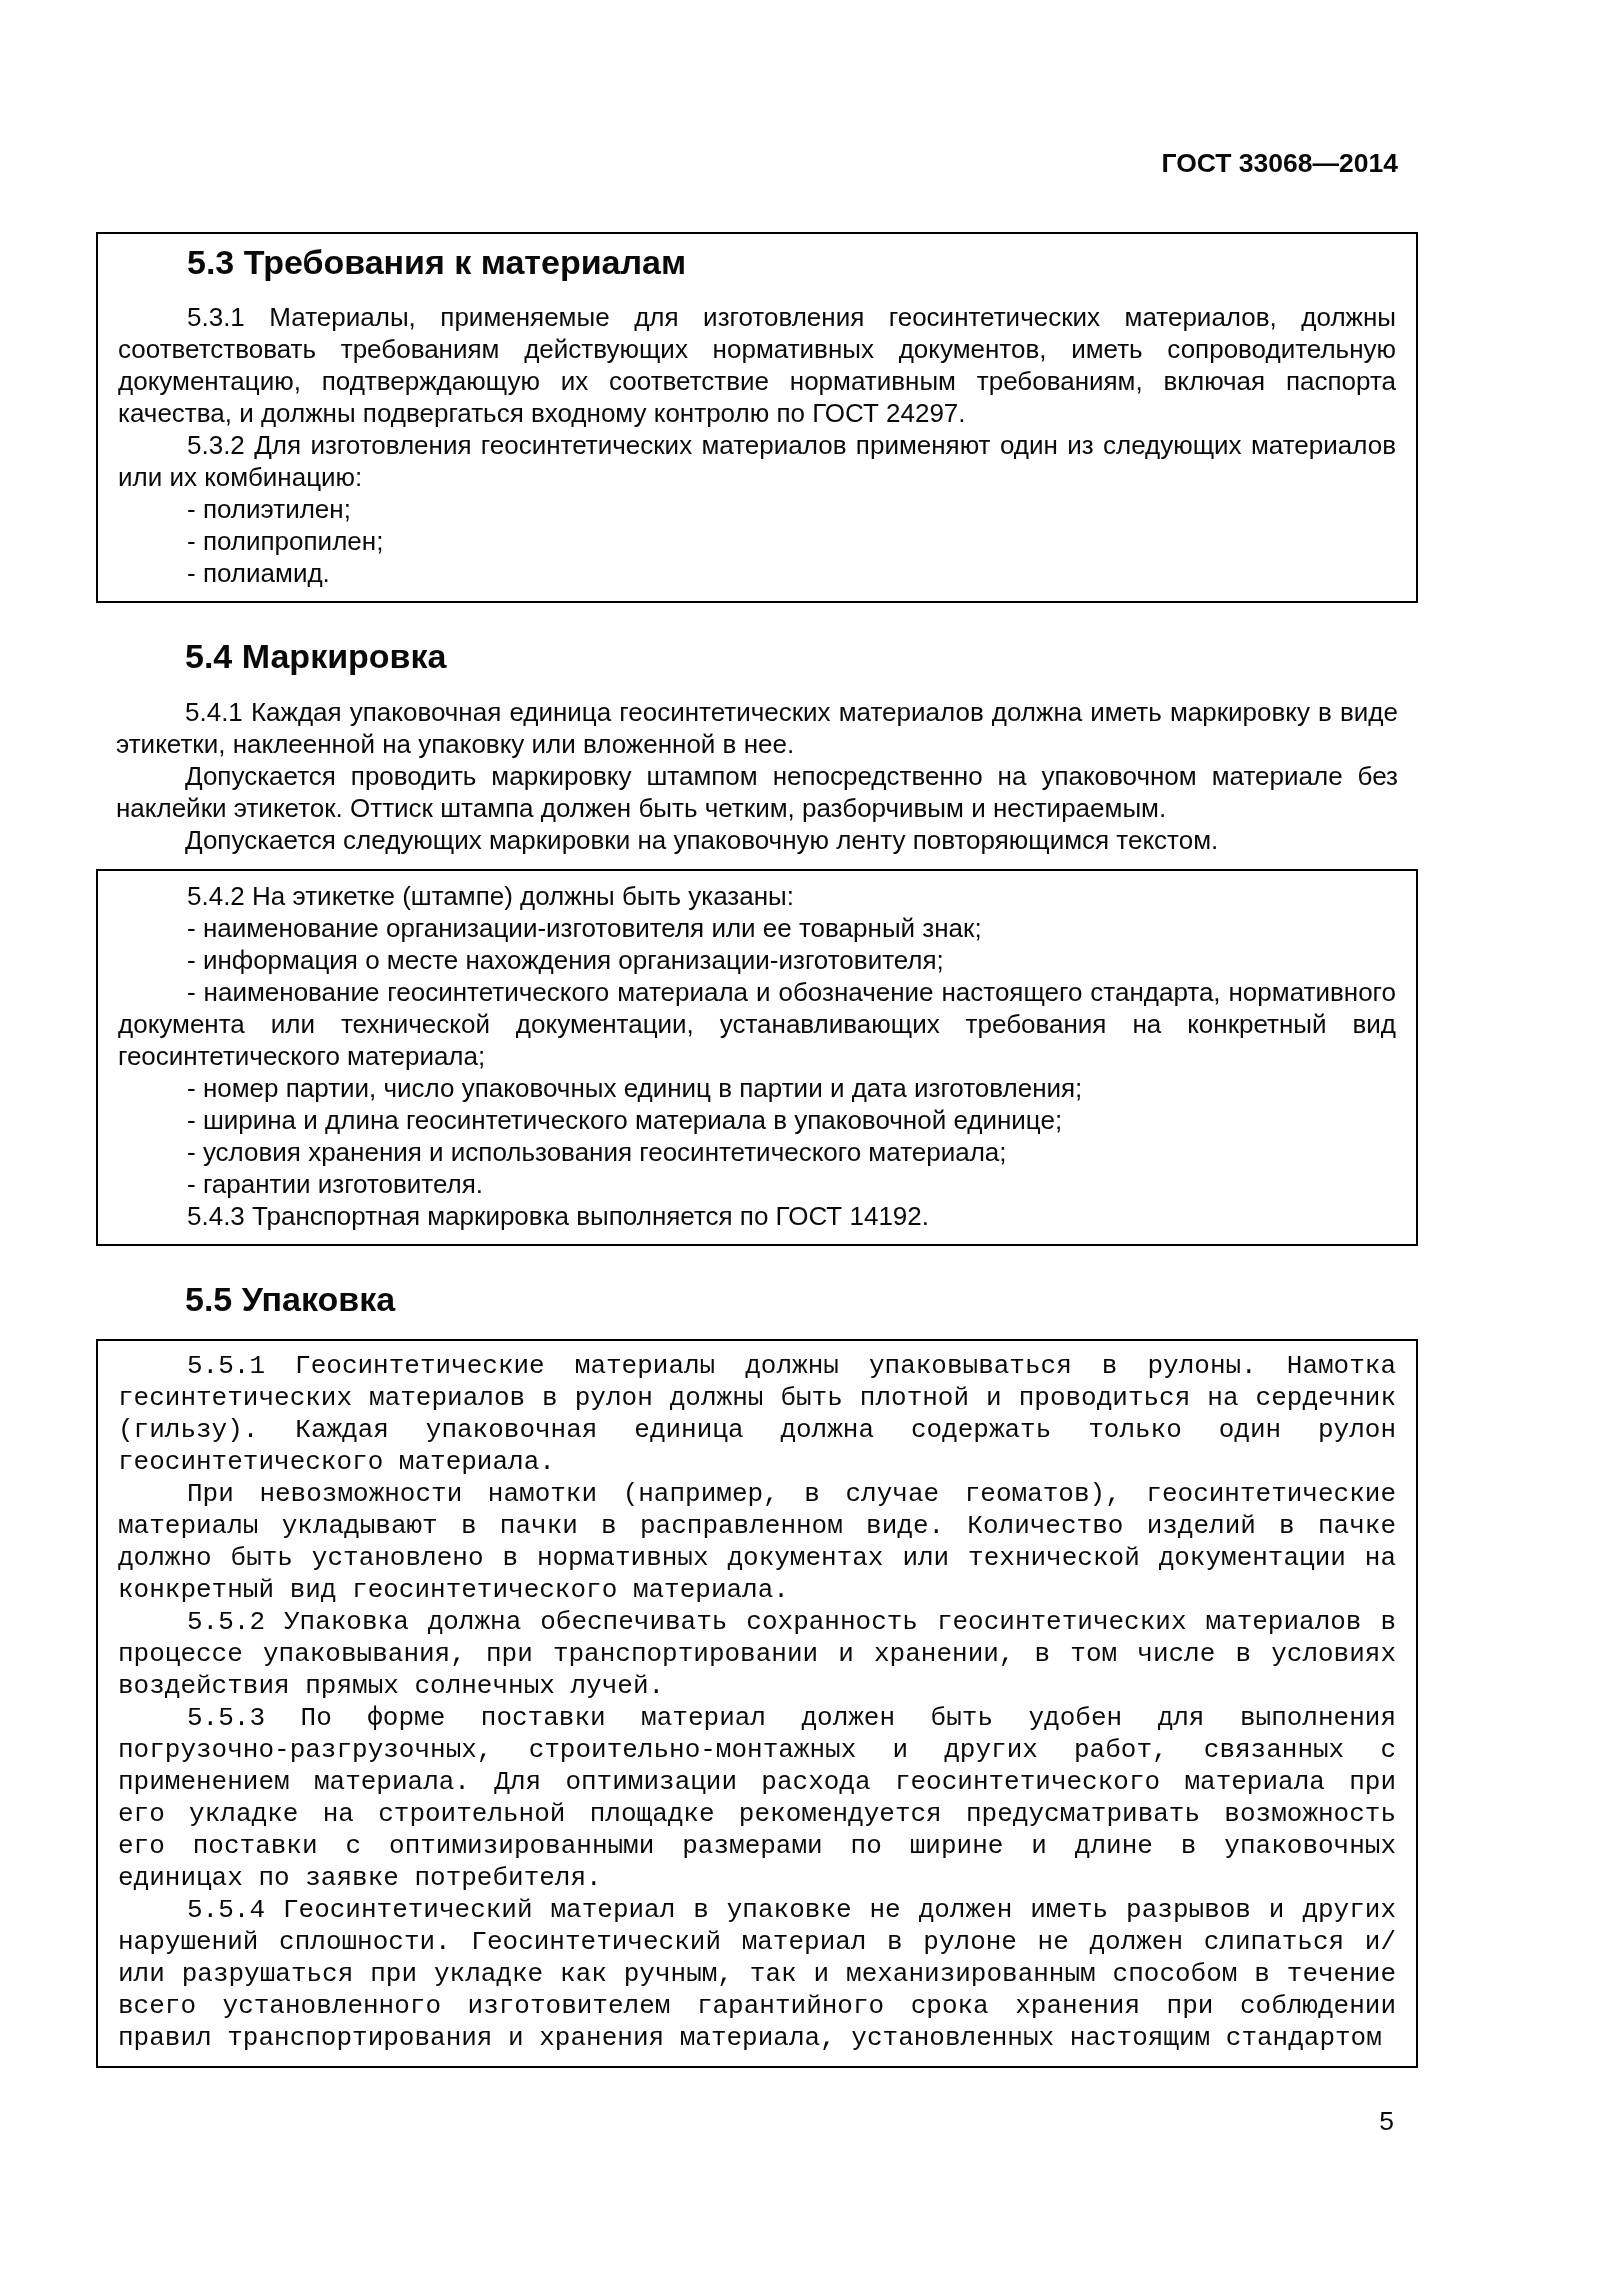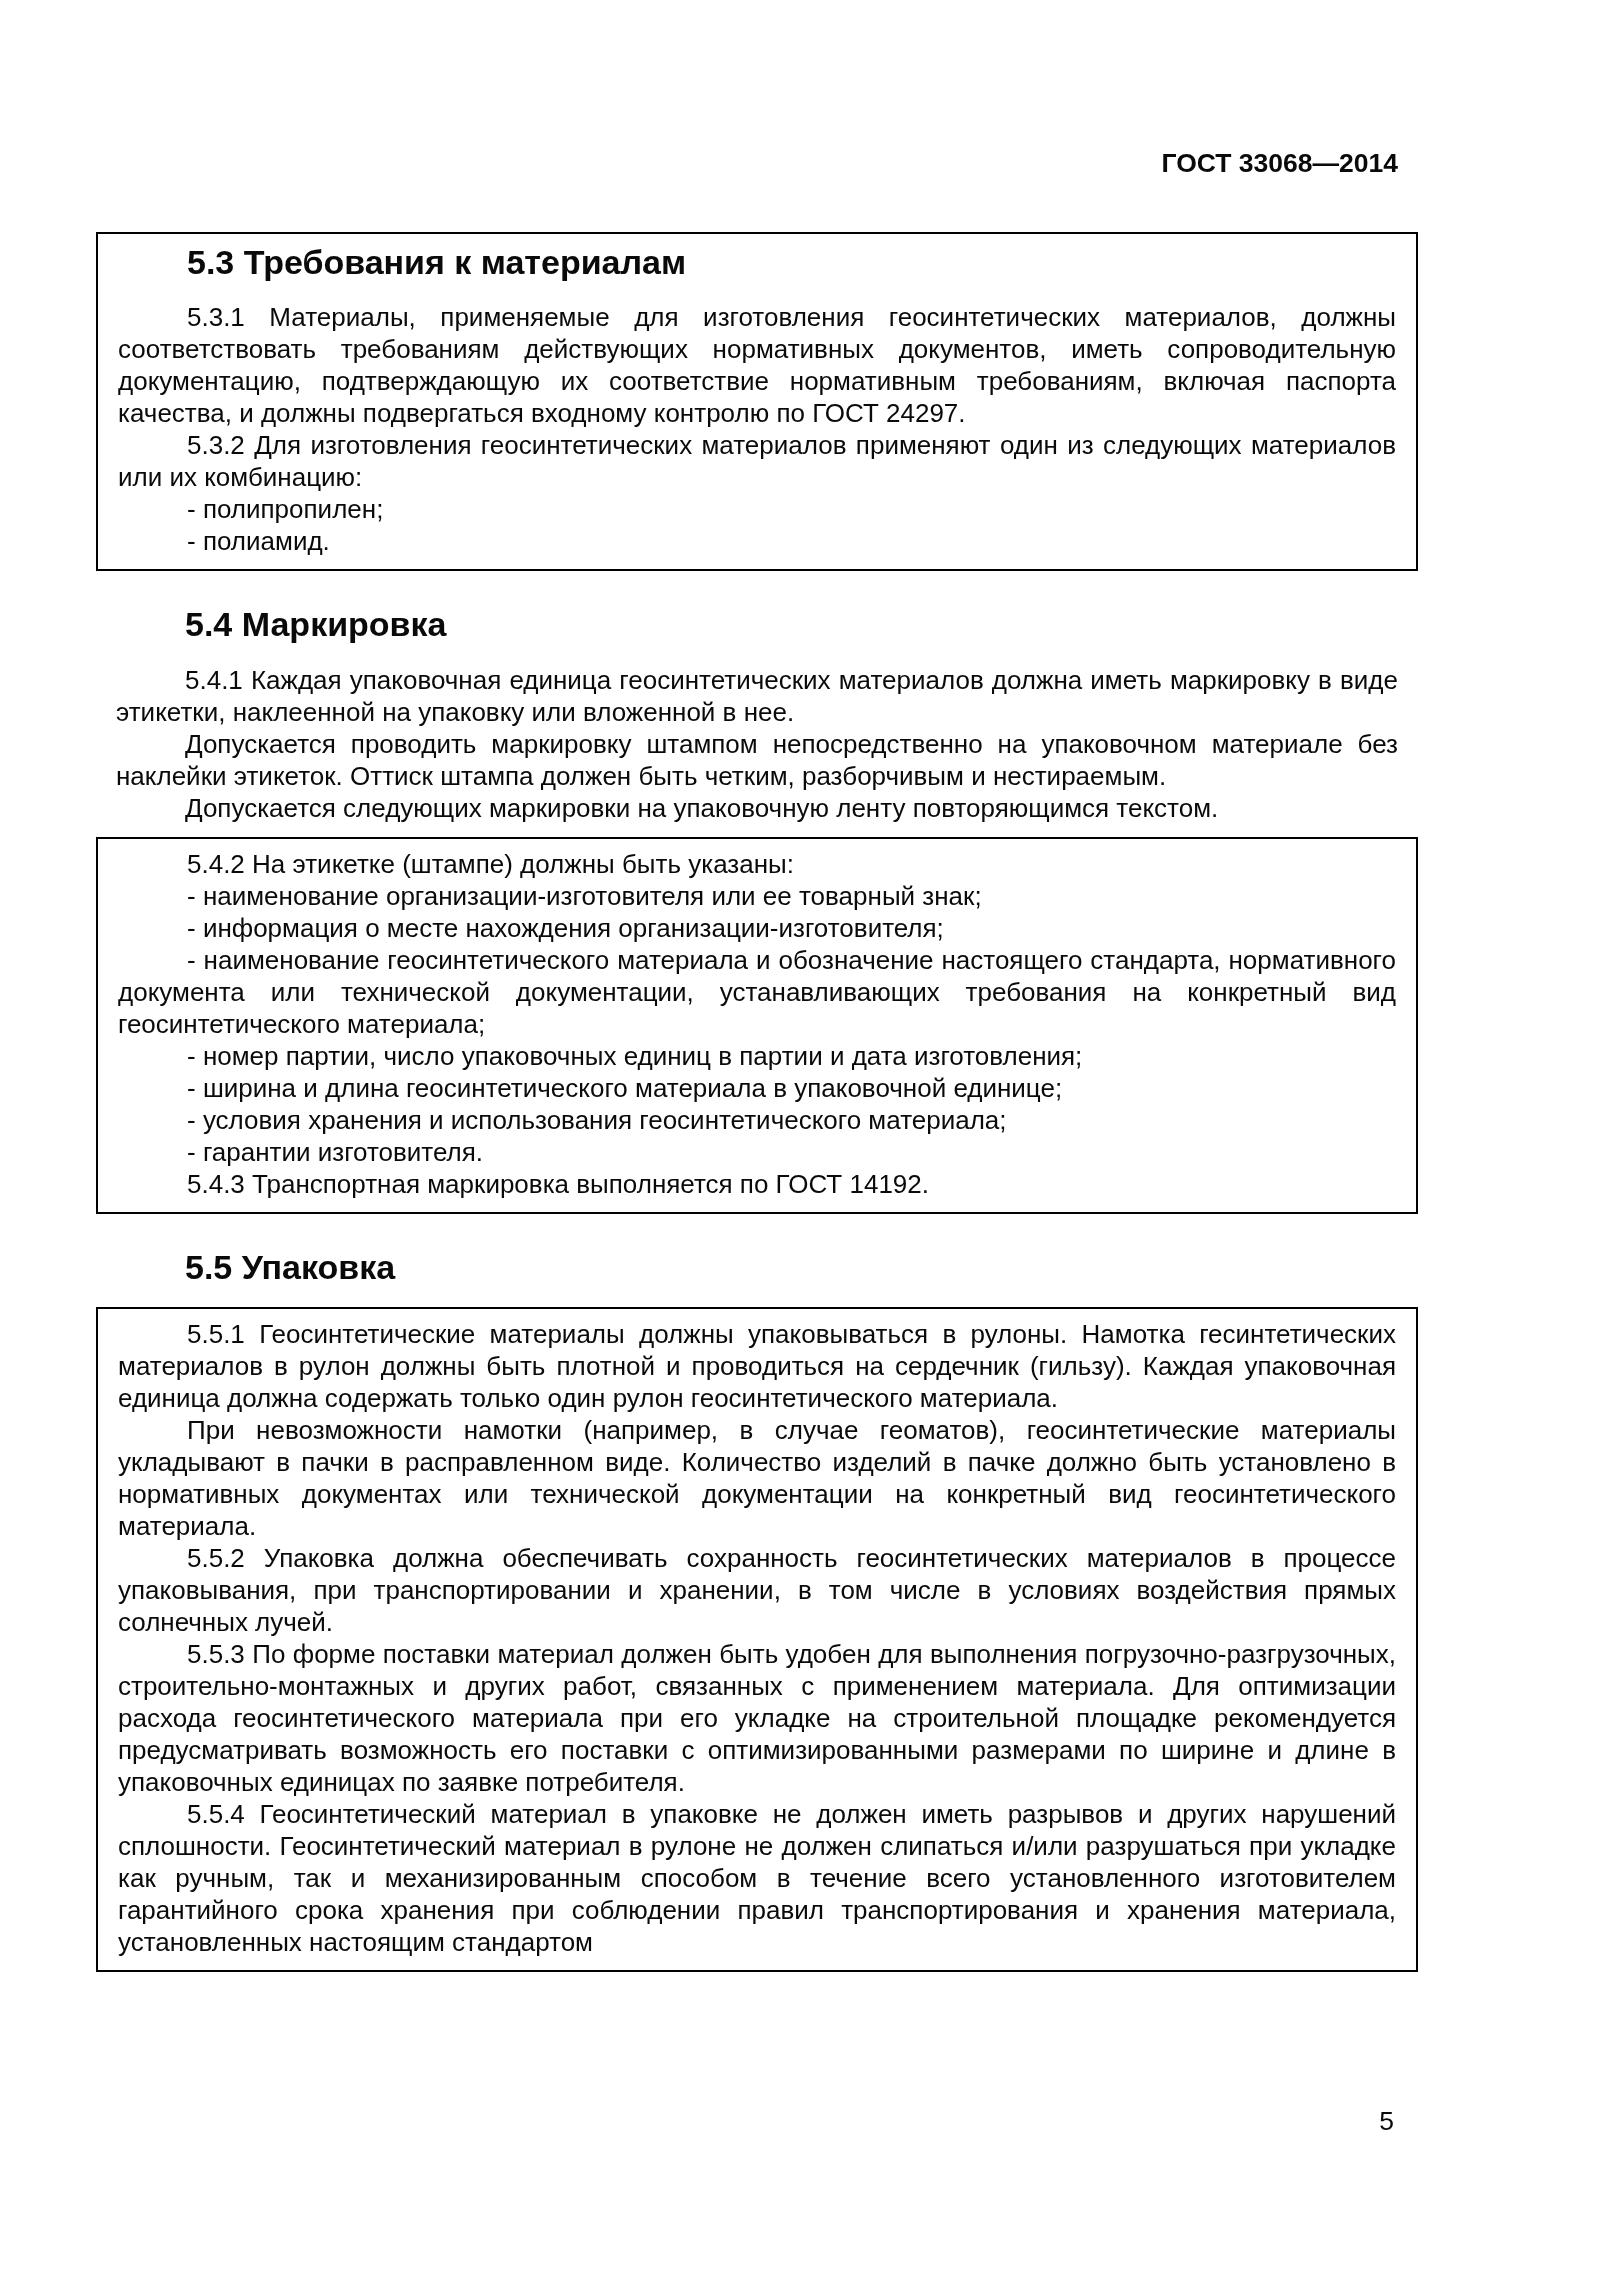"- полиэтилен;" p.para { html: none -> <p>- полиэтилен;</p> }
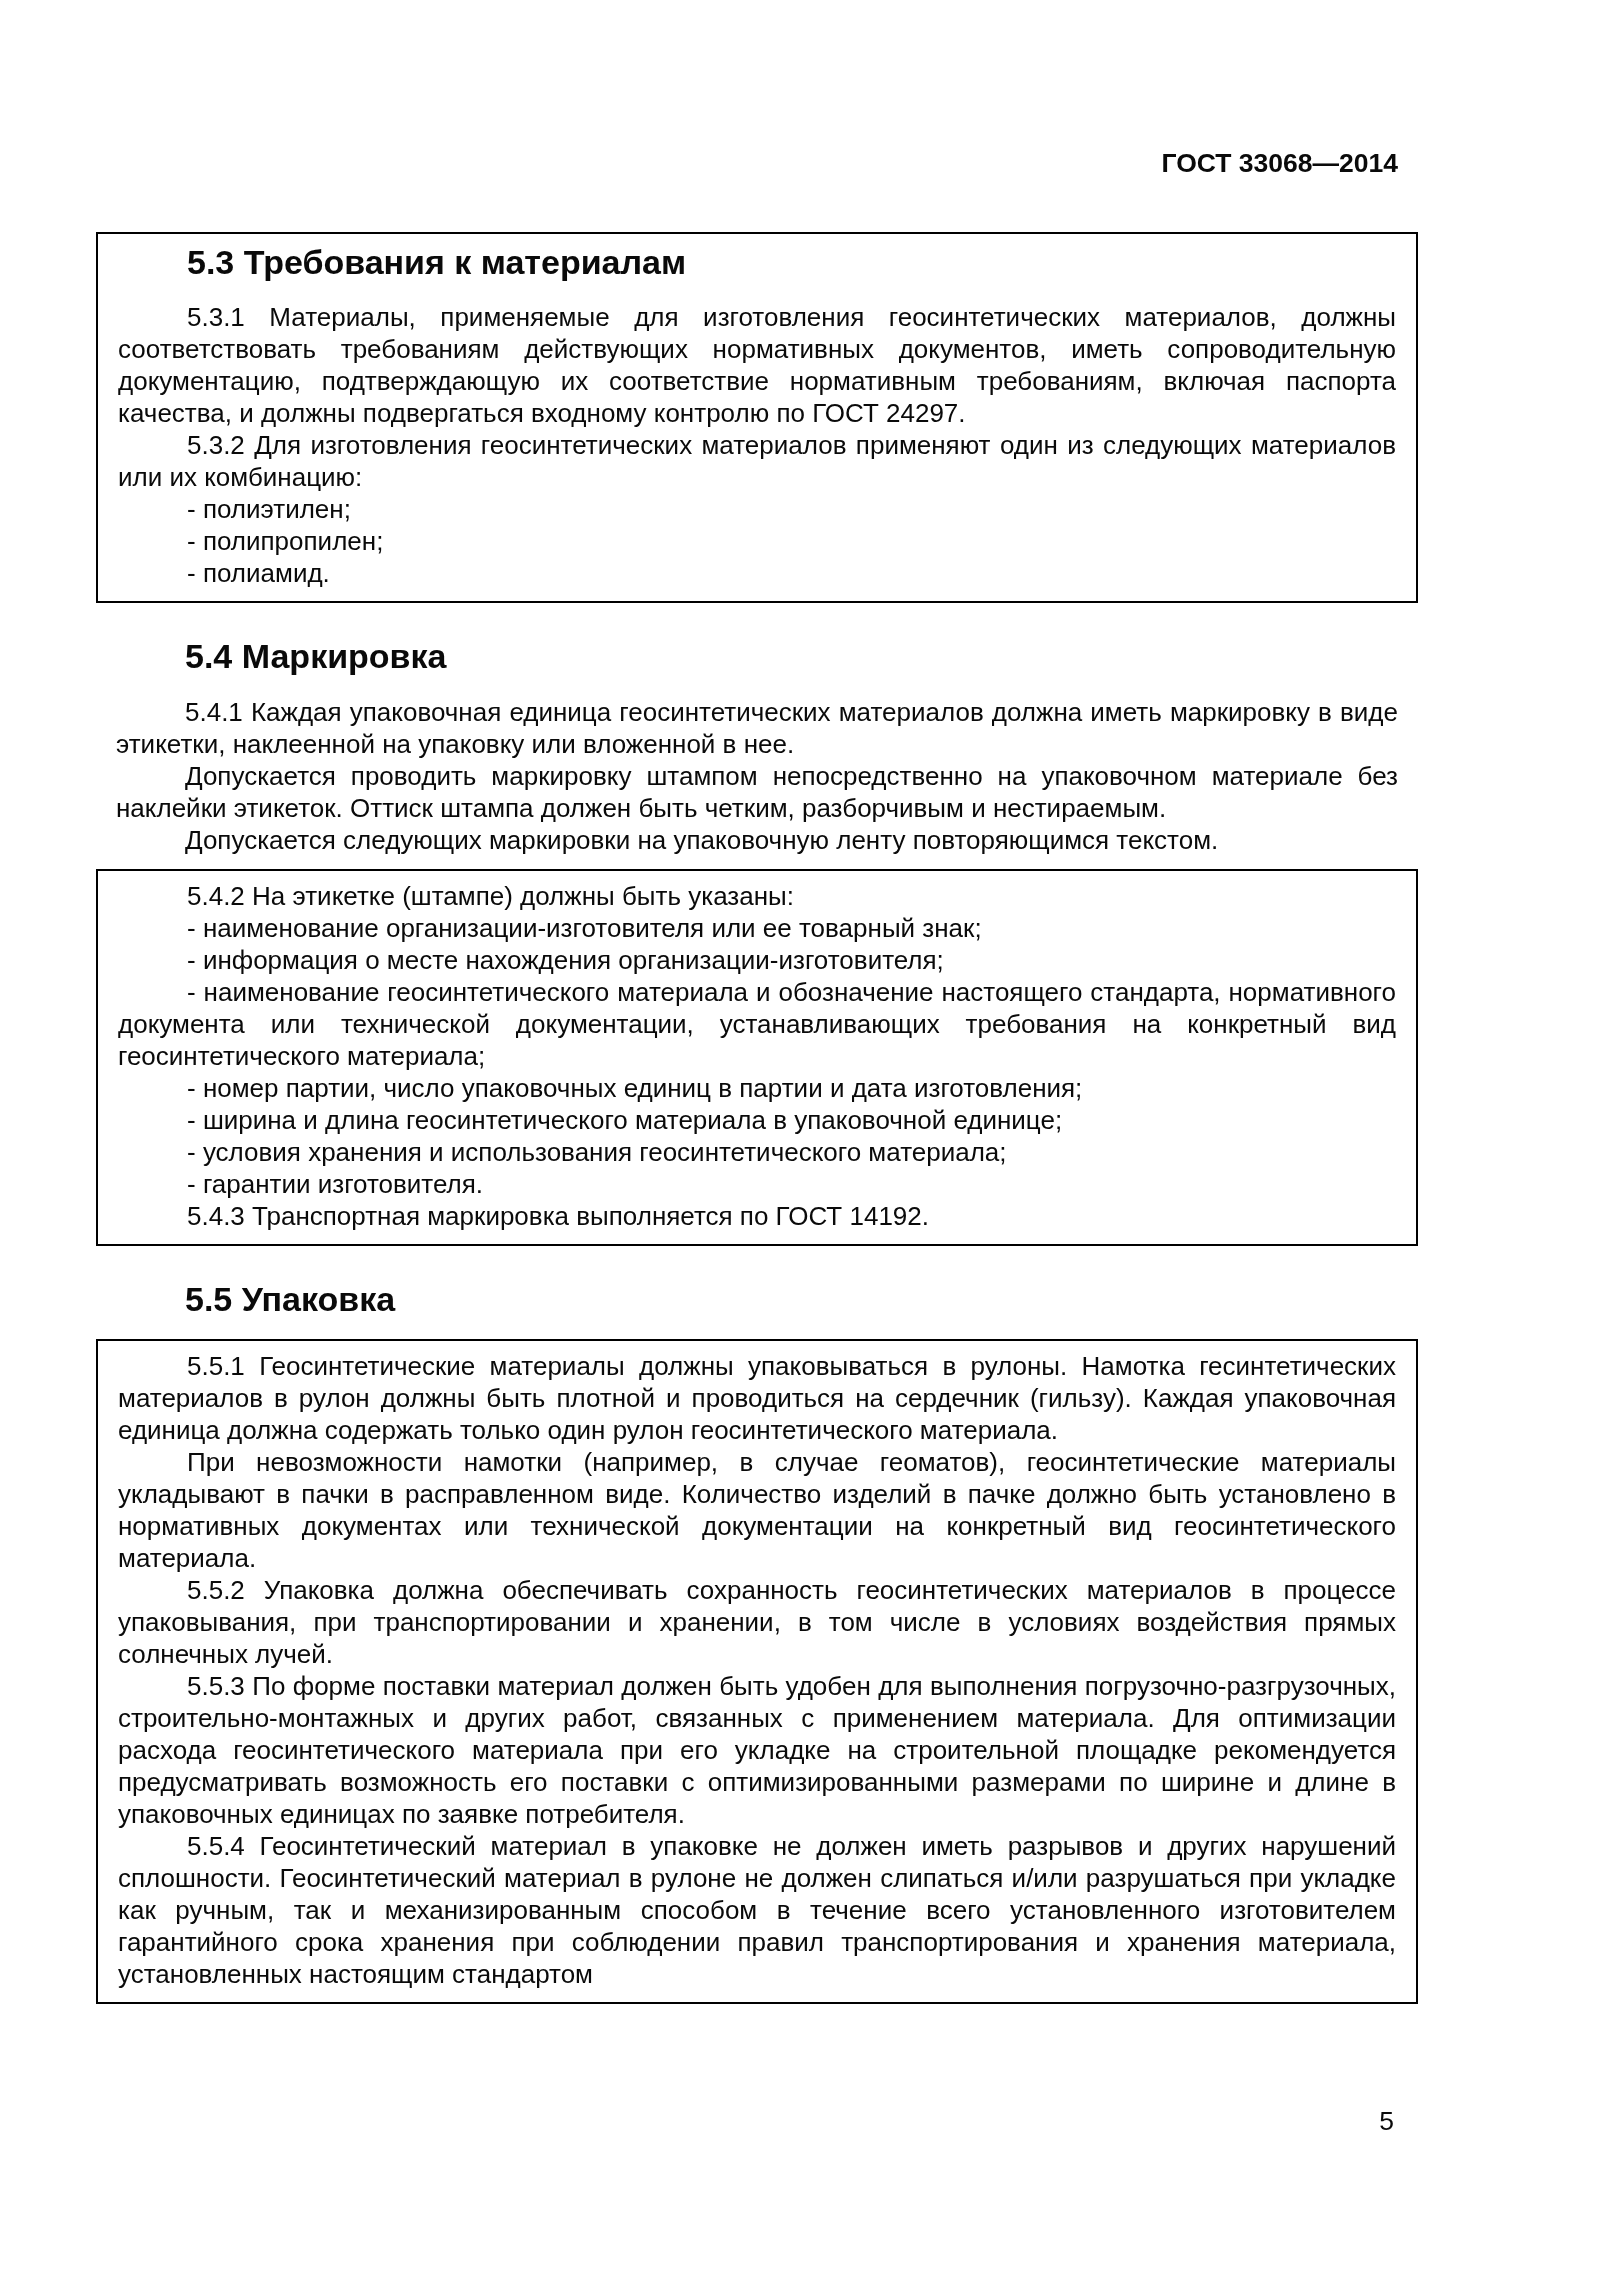"5.5.1 Геосинтетические материалы должны" .box3 { font-family: none -> Liberation Mono, monospace }
